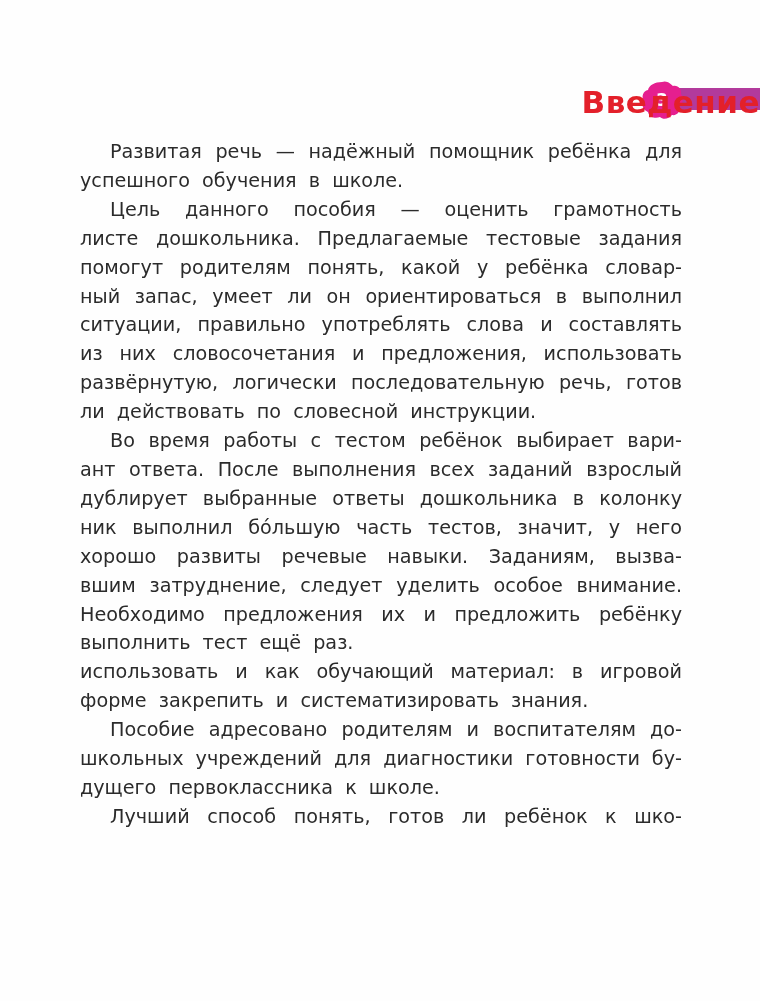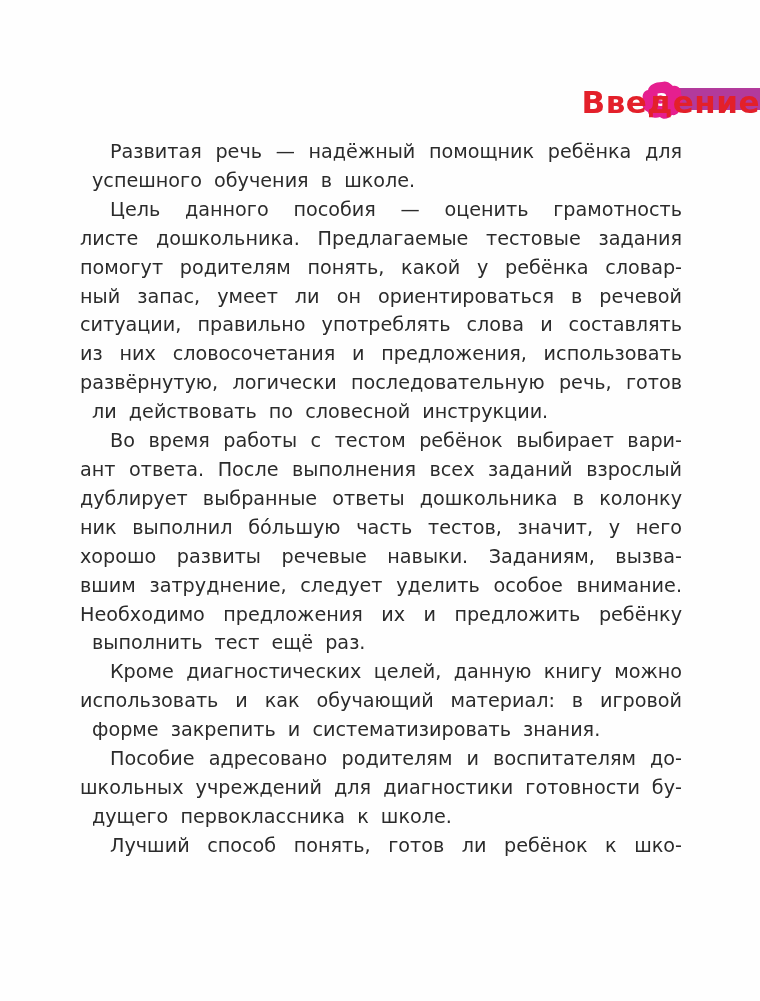"успешного обучения в школе." .line.last { margin-left: 12px -> none }
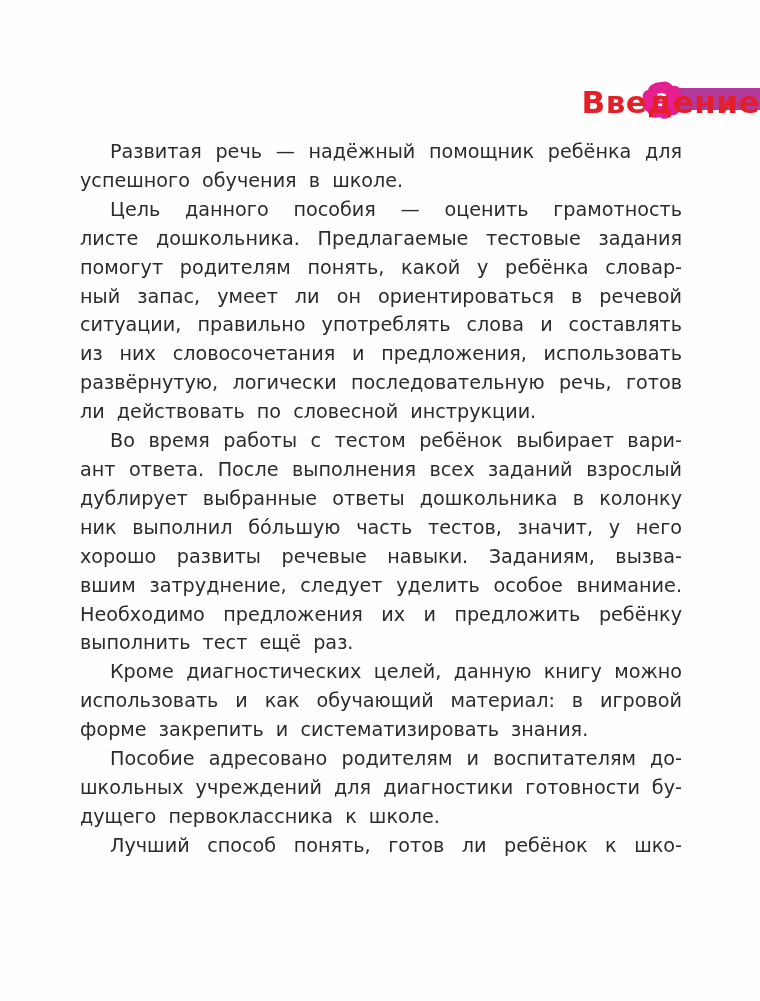"ный запас, умеет ли он" span.line { text: речевой -> выполнил }
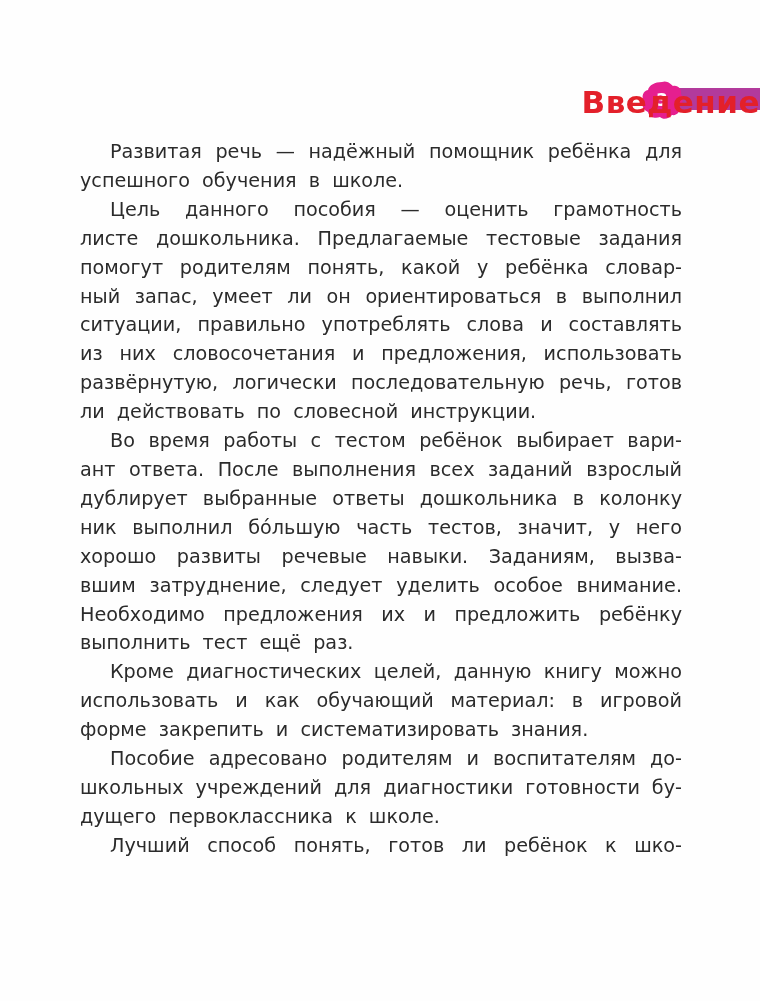"Кроме диагностических целей, данную" span.line { html: <span>Кроме диагностических целей, данную книгу можно</span> -> none }
